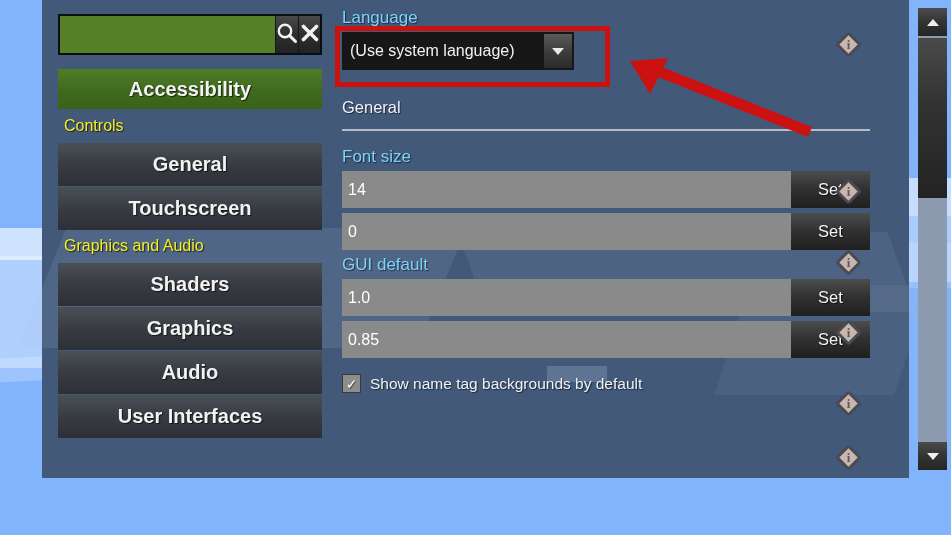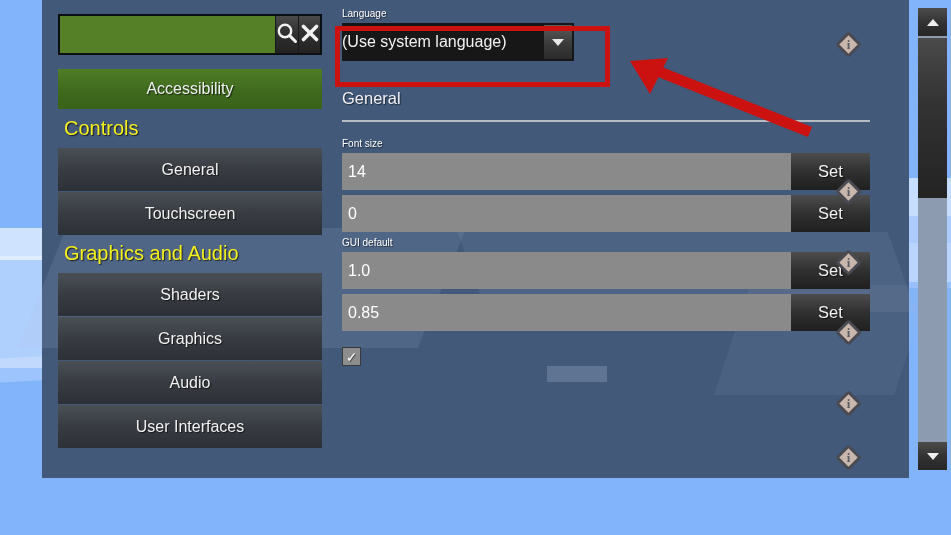"Language" .field-label { color: #ffffff -> #7dd3fc; font-size: 10px -> 17px }
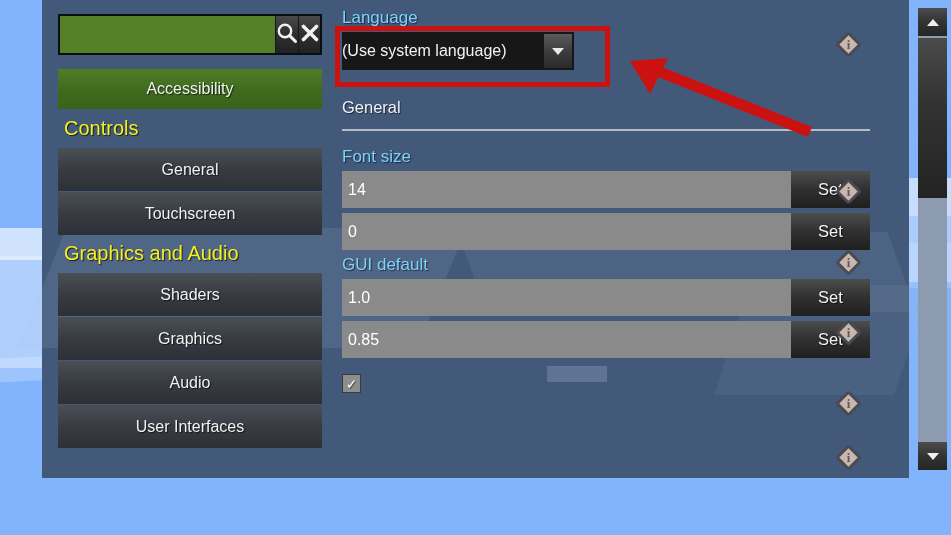"(Use system language)" .dropdown .dd-text { padding-left: 0 -> 8px }
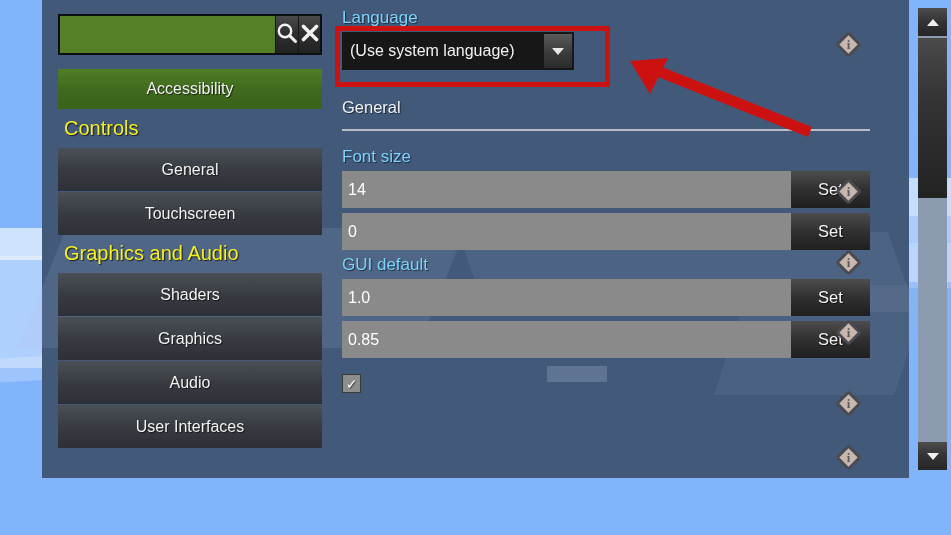"Accessibility" .side-btn { font-size: 16px -> 20px; font-weight: none -> bold }
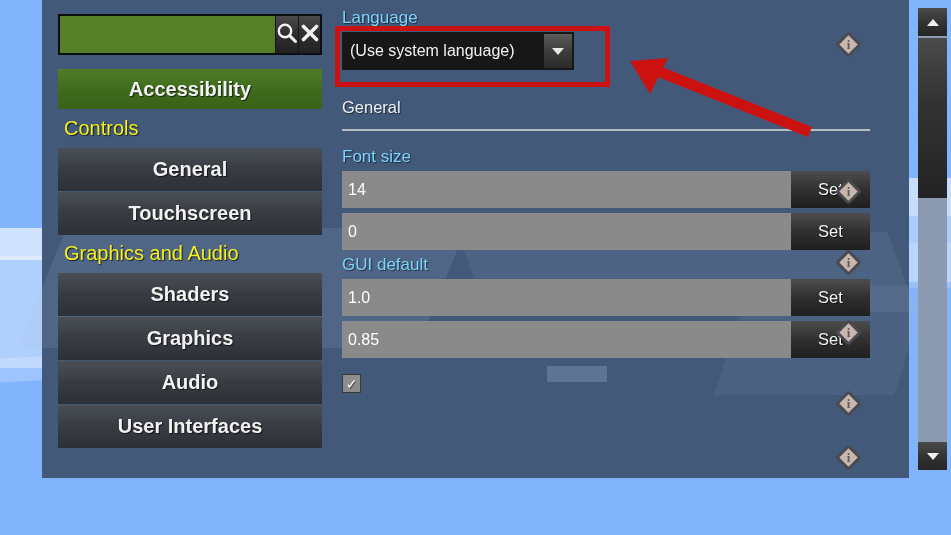"Controls" .side-label { font-size: 20px -> 16px }
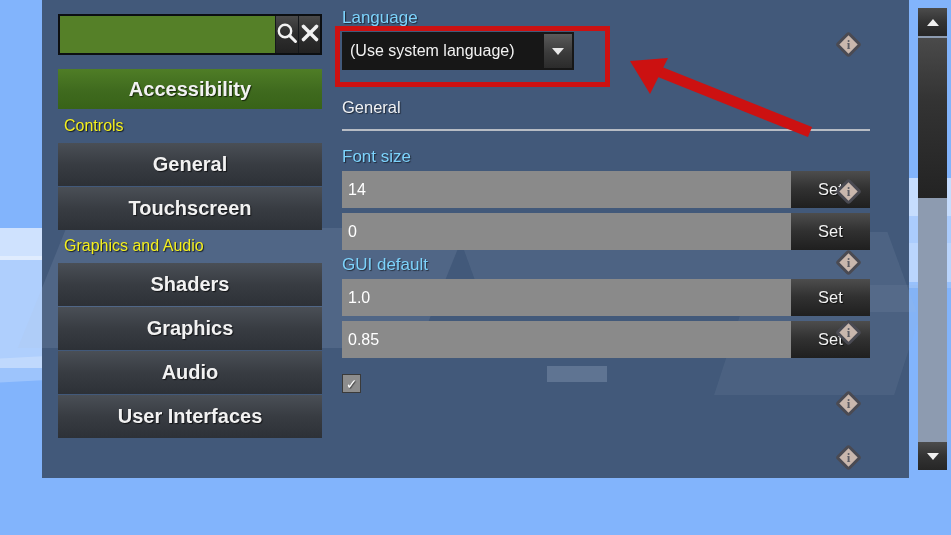"Show name tag backgrounds by" span.cb-label { html: none -> <span>Show name tag backgrounds by default</span> }
